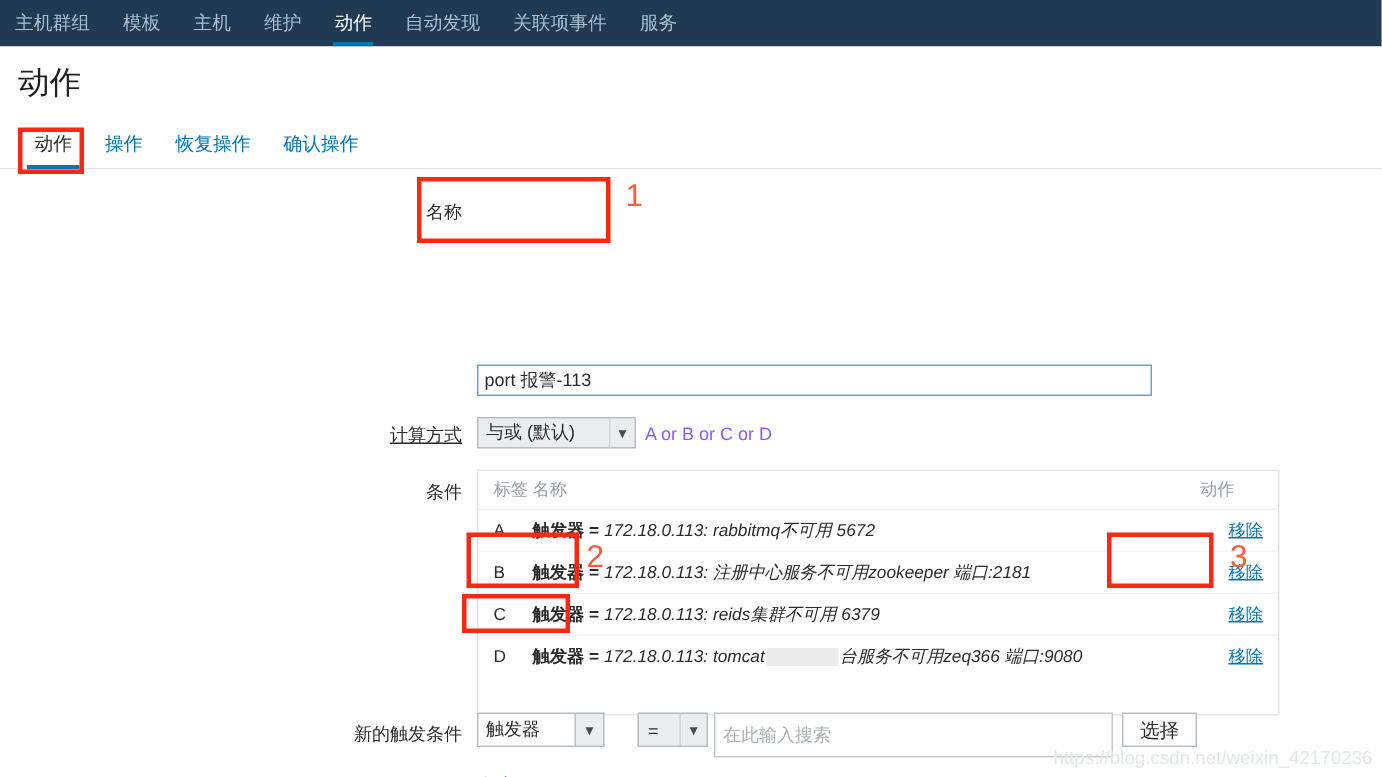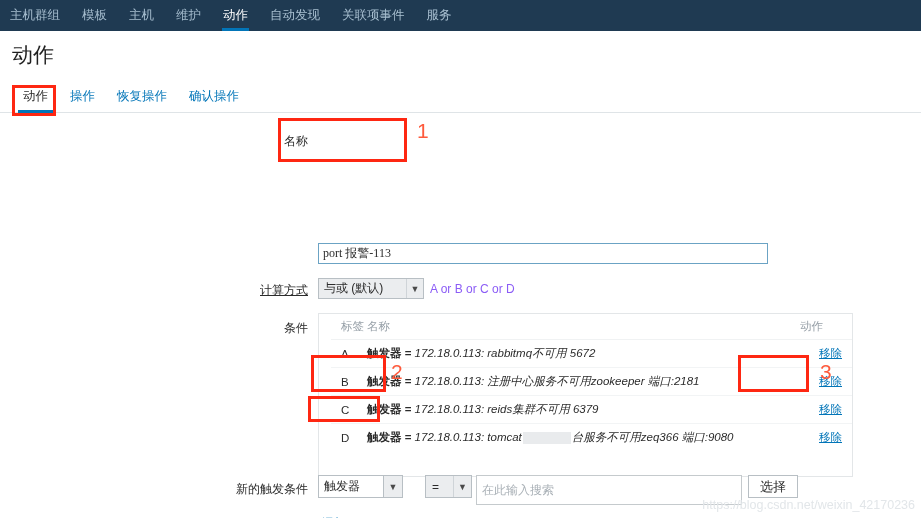"port 报警-113" #input-name { font-family: Liberation Serif, serif -> Liberation Sans, sans-serif }
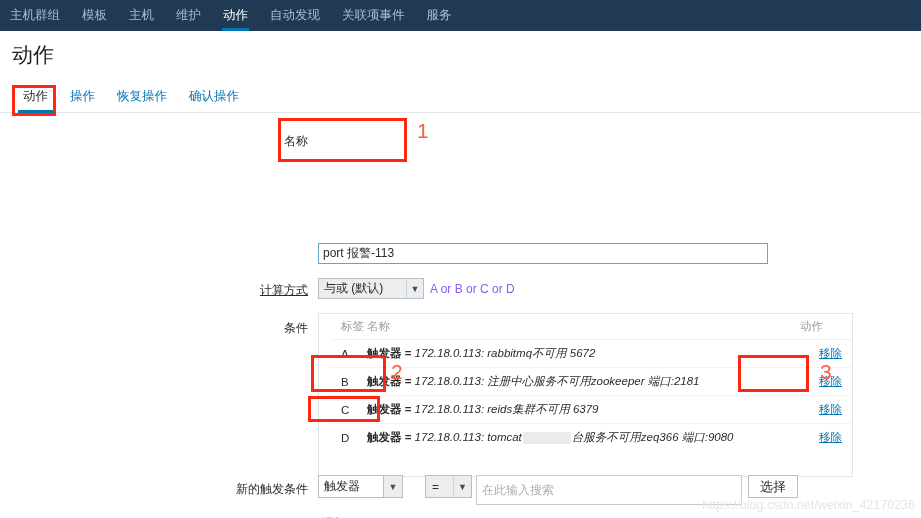"标签" #cond-panel { padding-left: 12px -> none }
